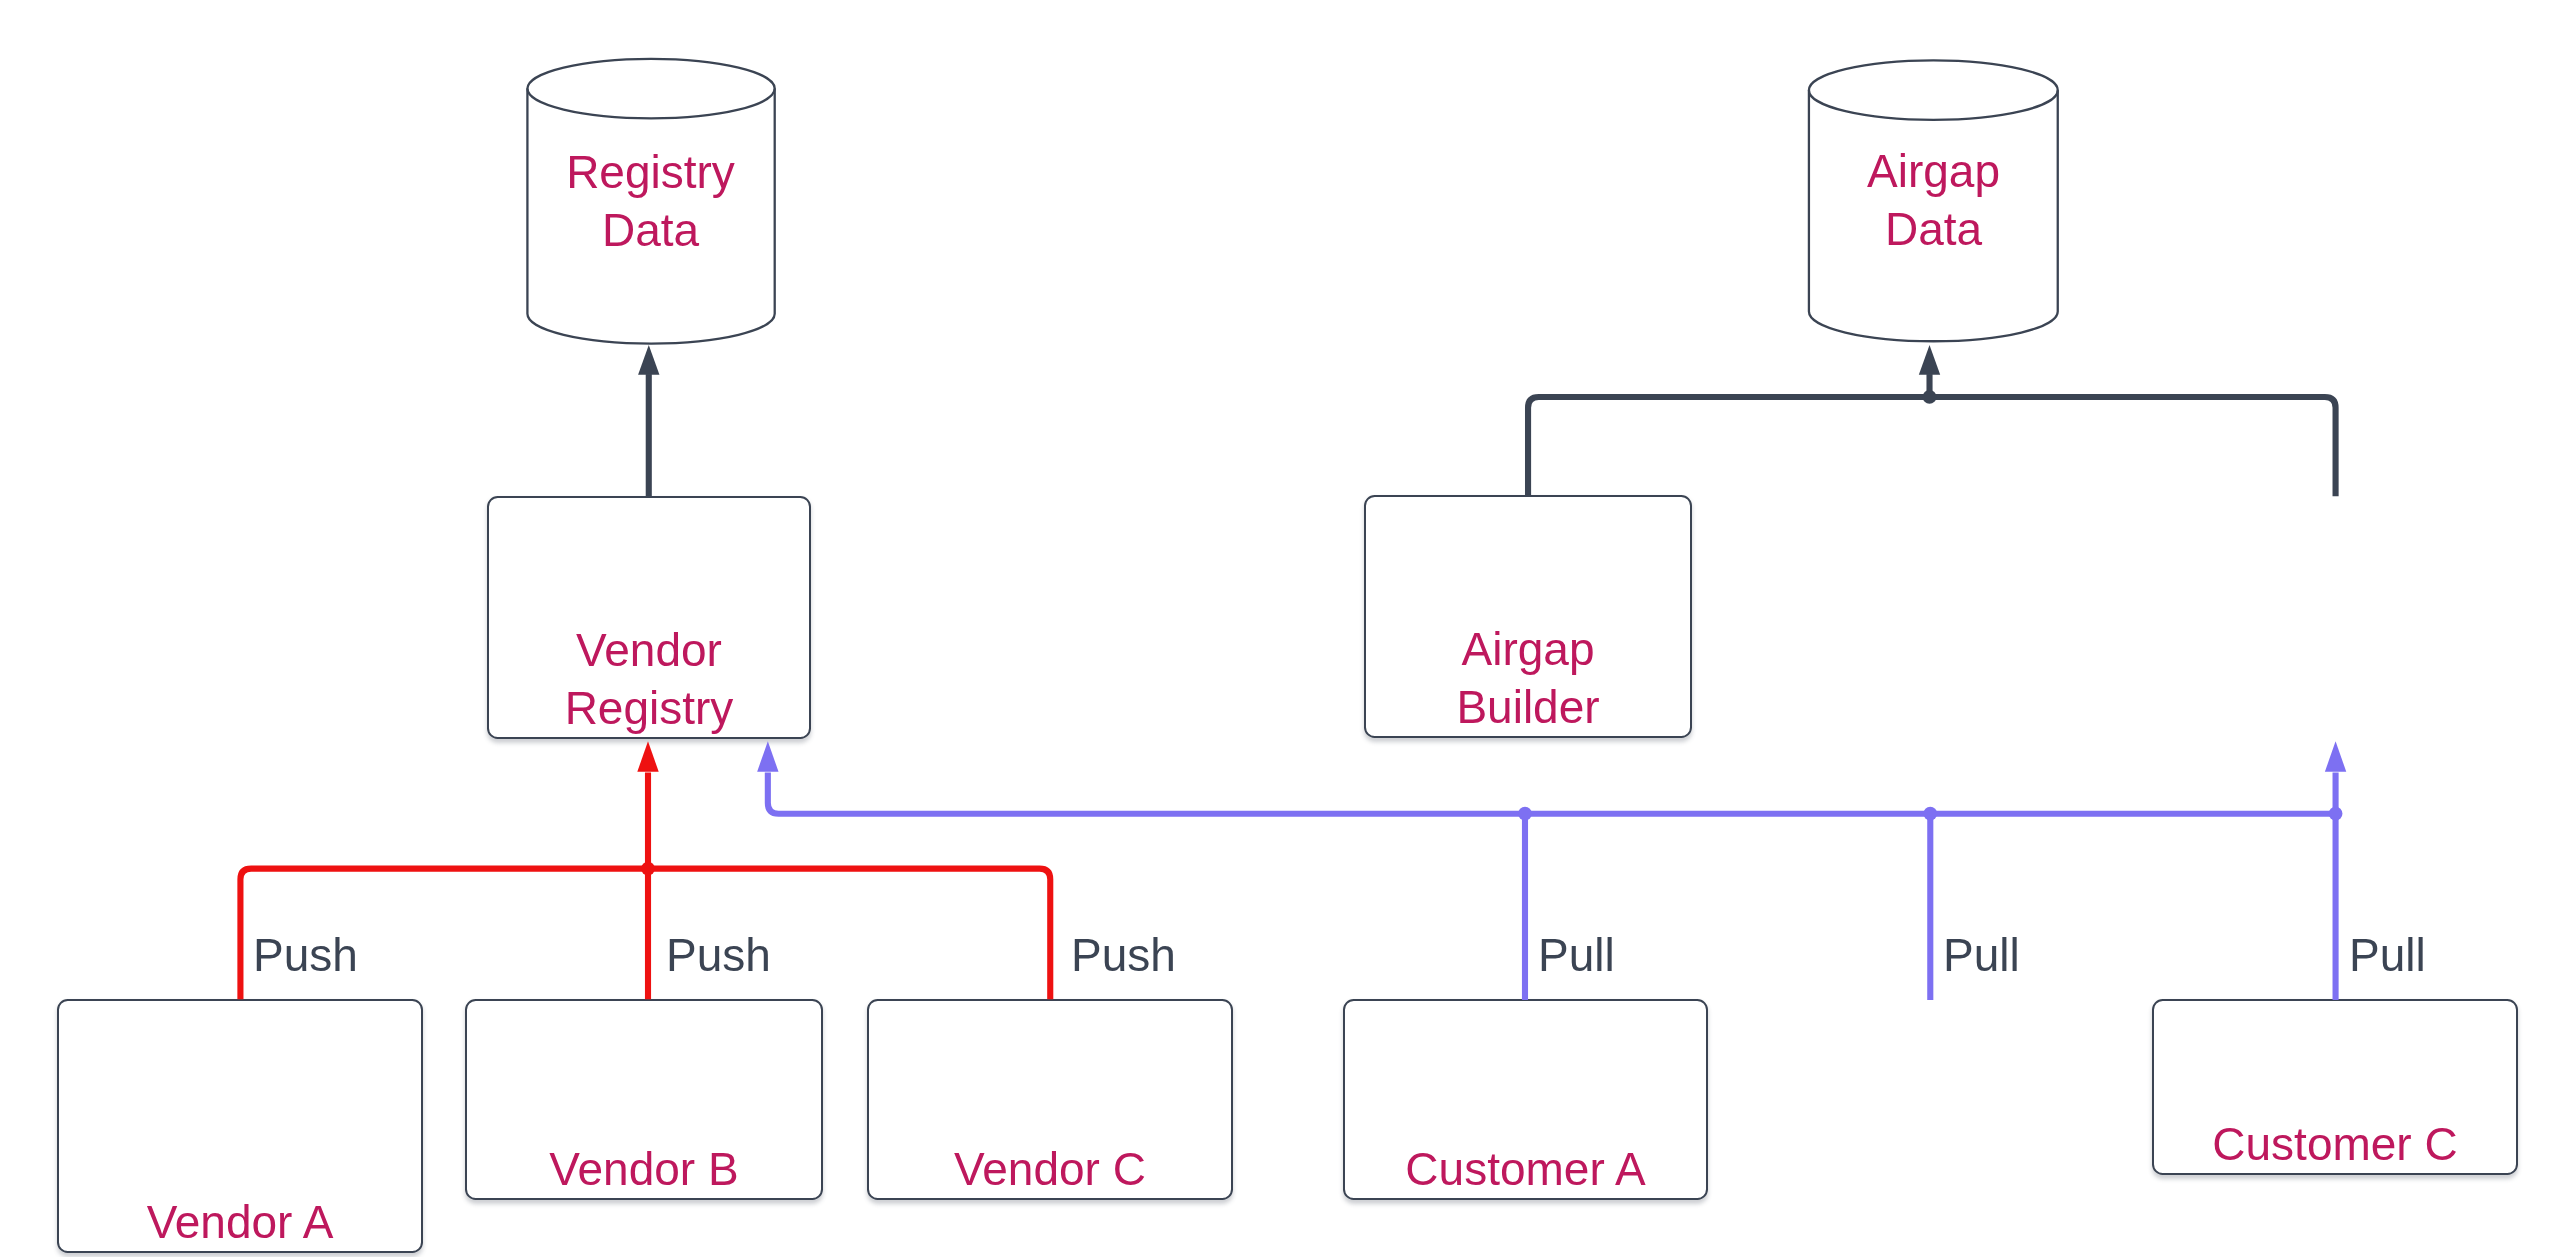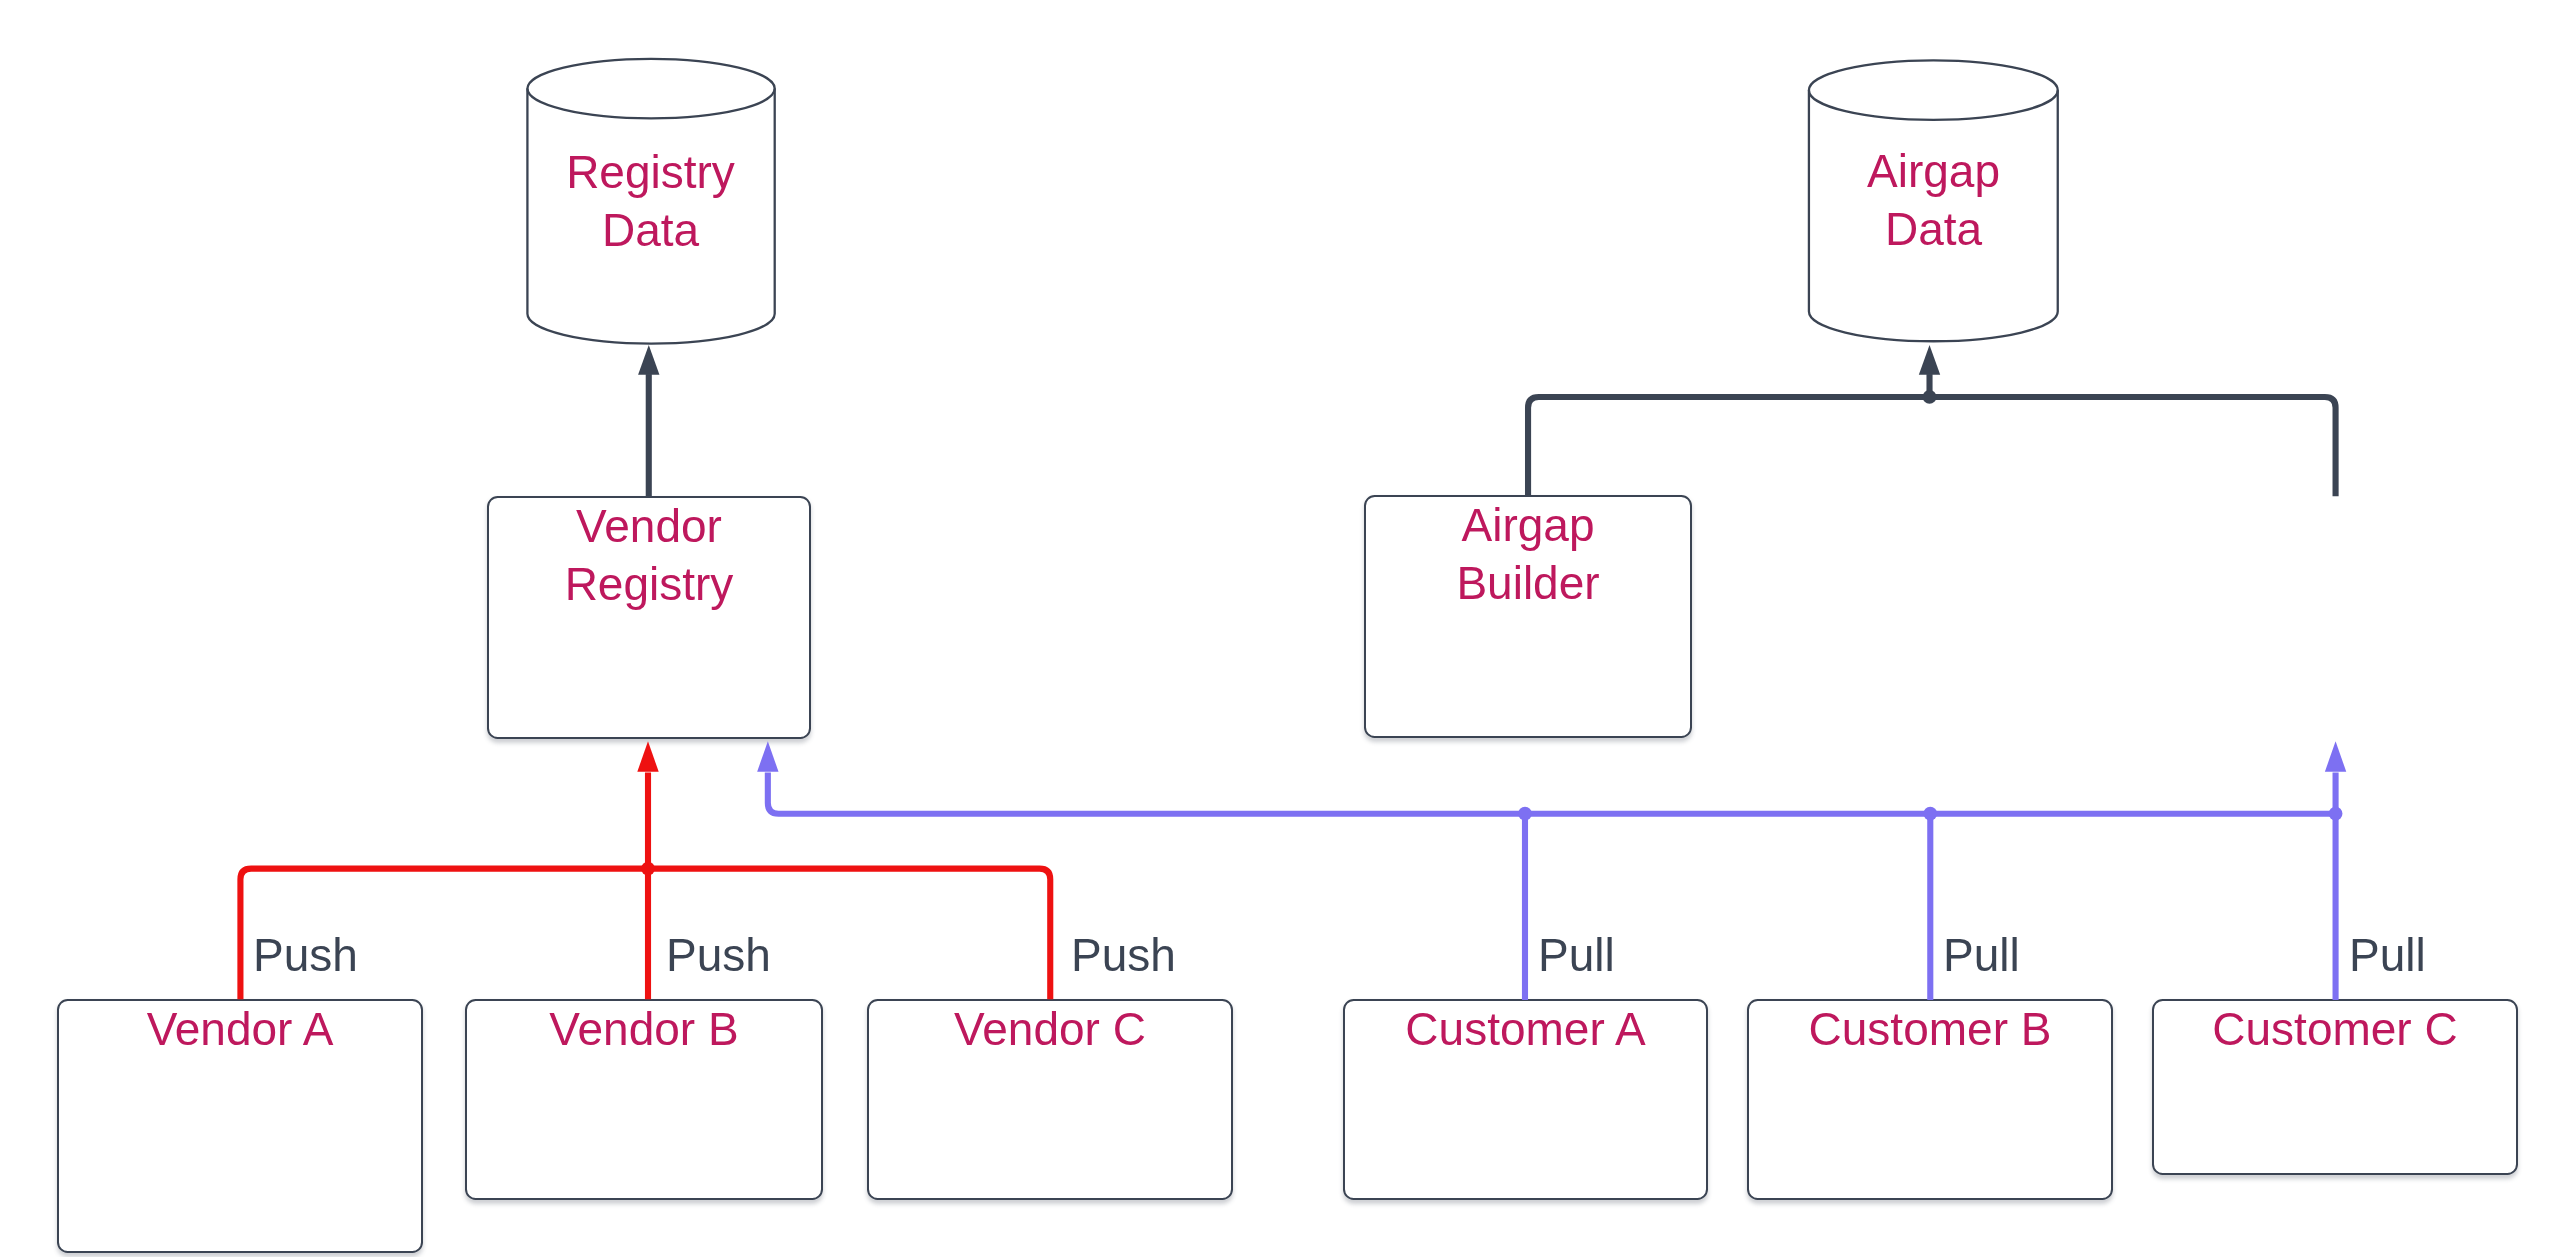"Vendor" .node { align-items: flex-start -> flex-end }
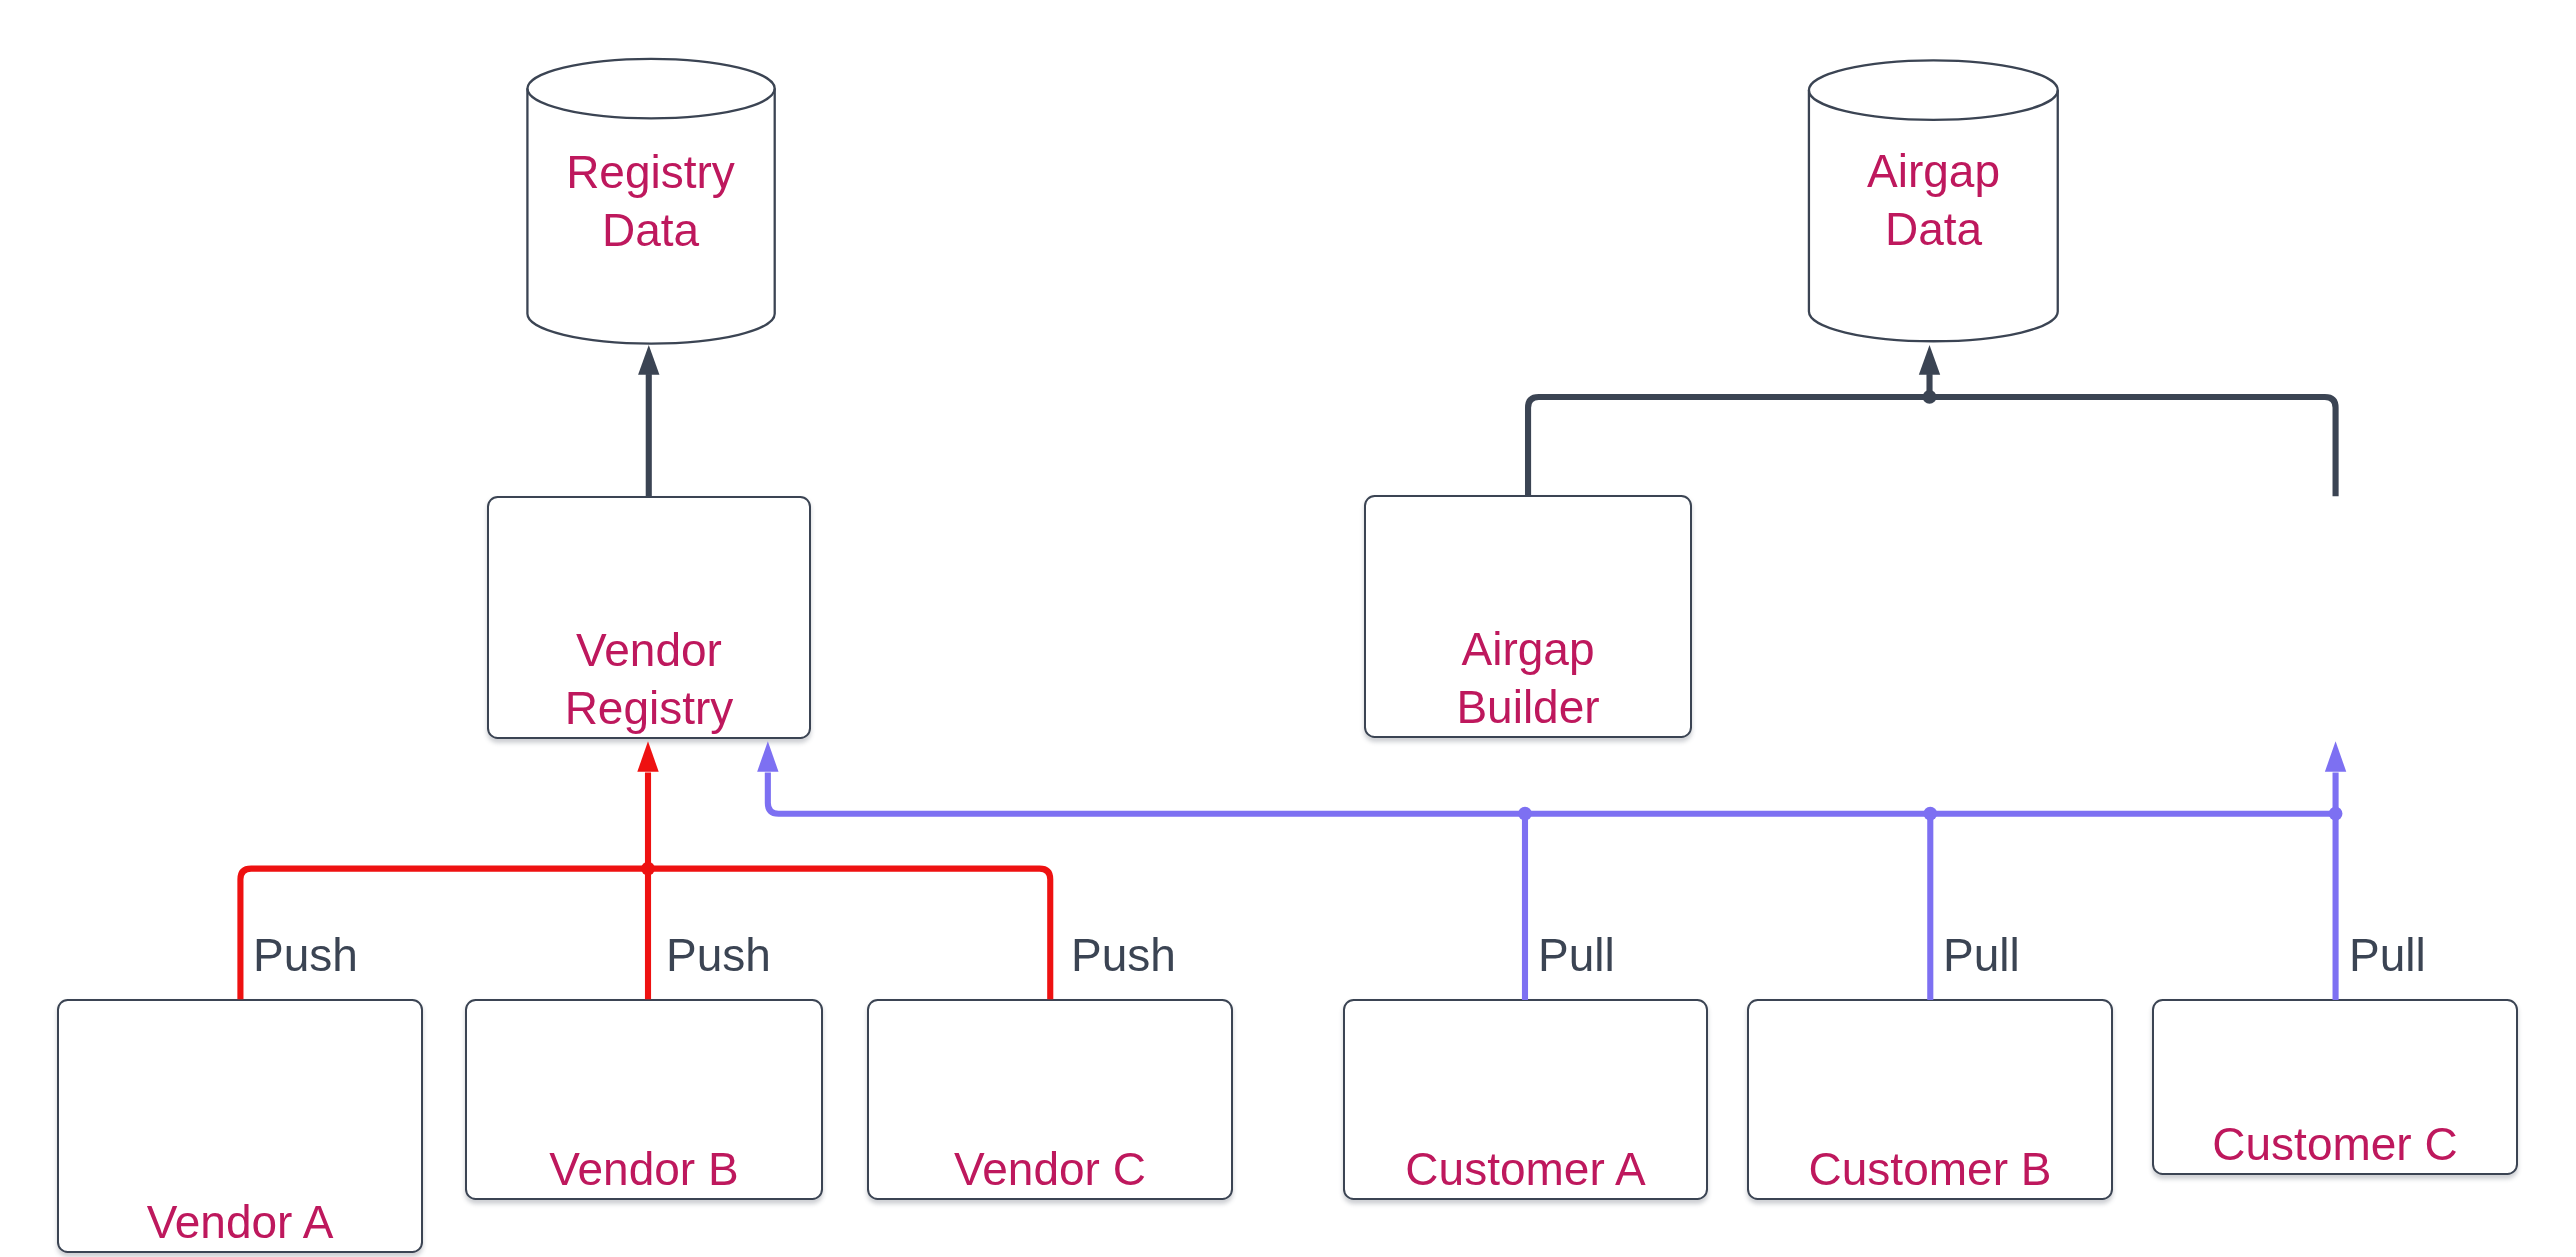"Customer B" div.node { html: <div> <span>Customer B</span> </div> -> none }
